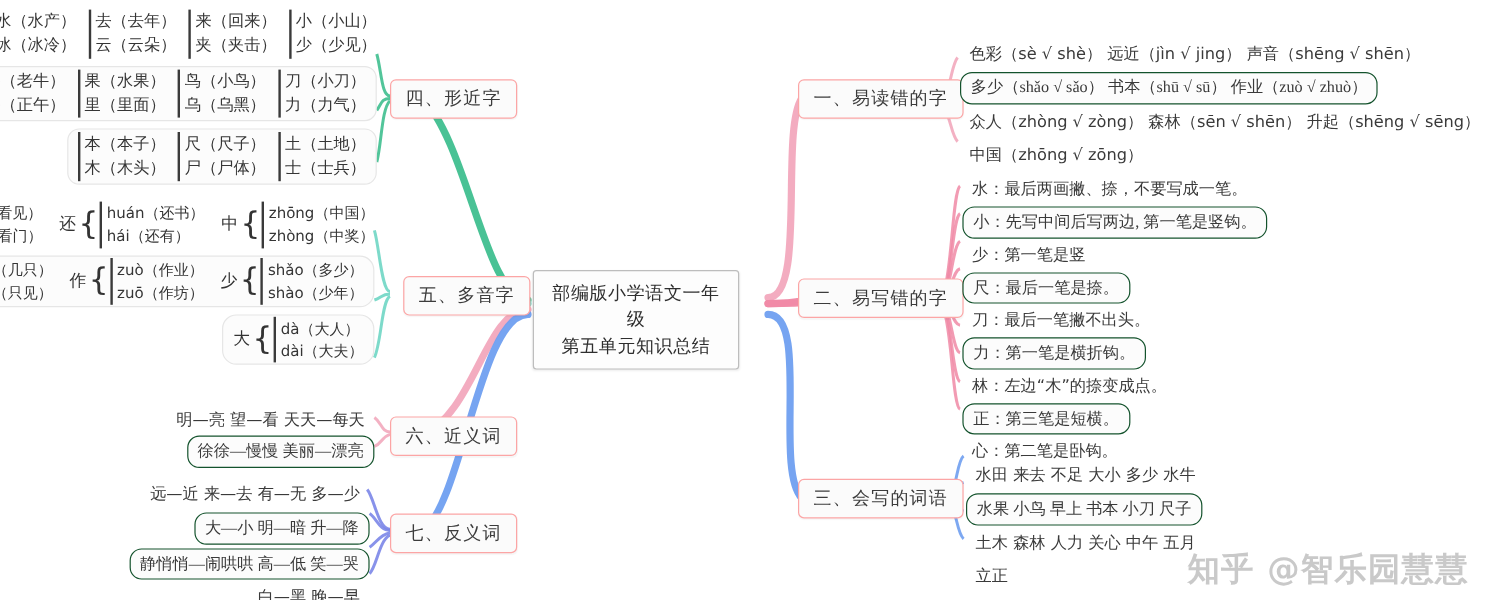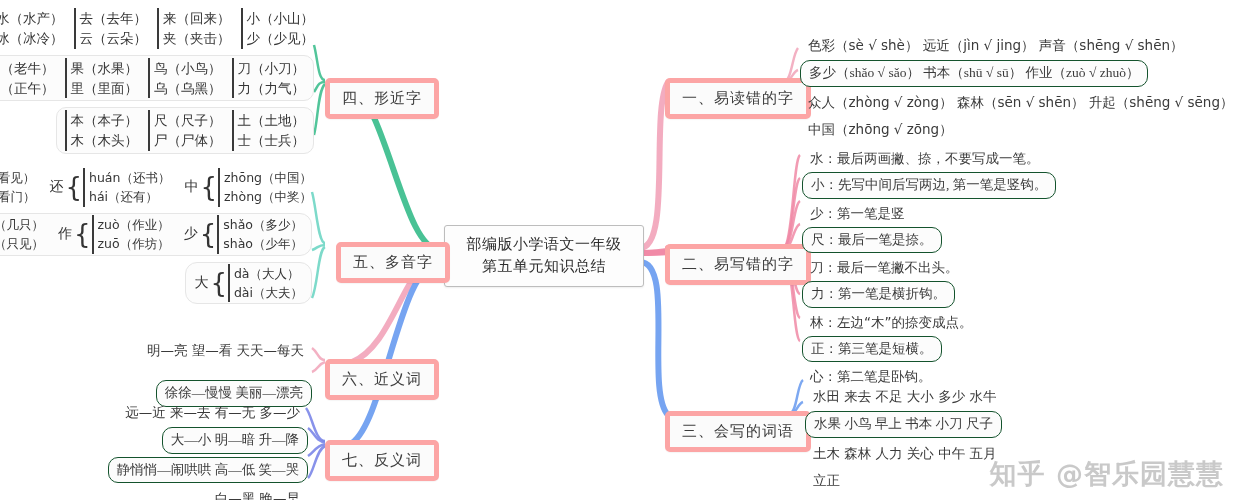"四、形近字" .branch-title { border: 5px solid #fca5a5 -> 1px solid #fca5a5; margin-top: 12px -> none }
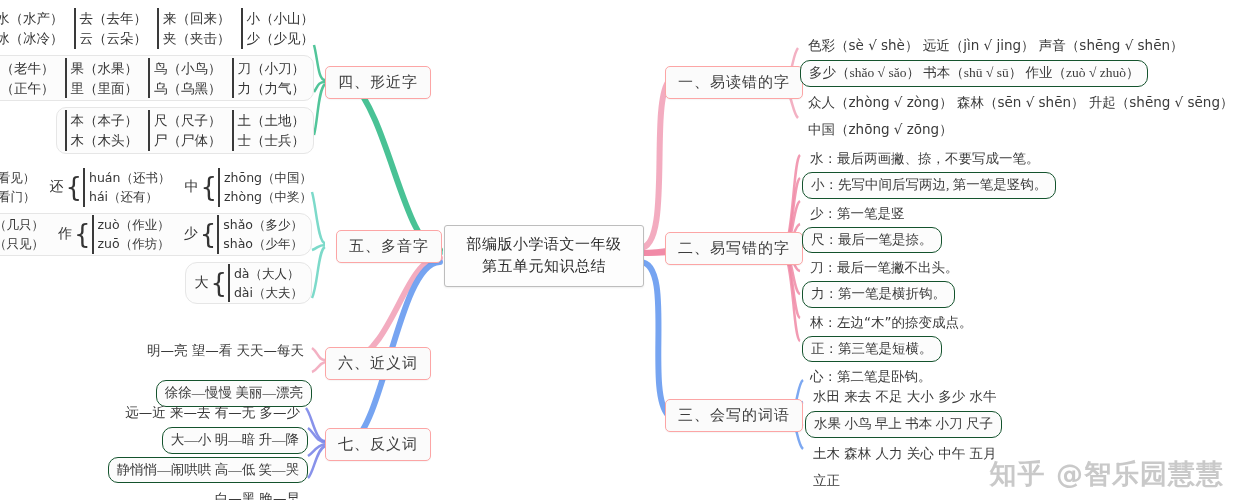"部编版小学语文一年级" div.node { width: 200px -> 172px }
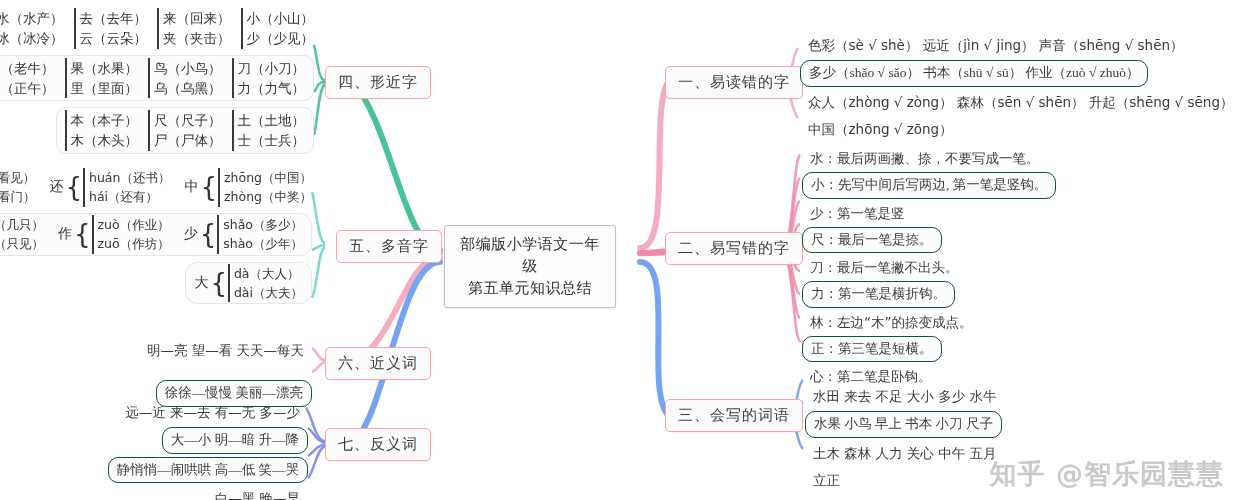"明—亮 望—看 天天—每天" div.leafgroup { gap: 18px -> 1px }
